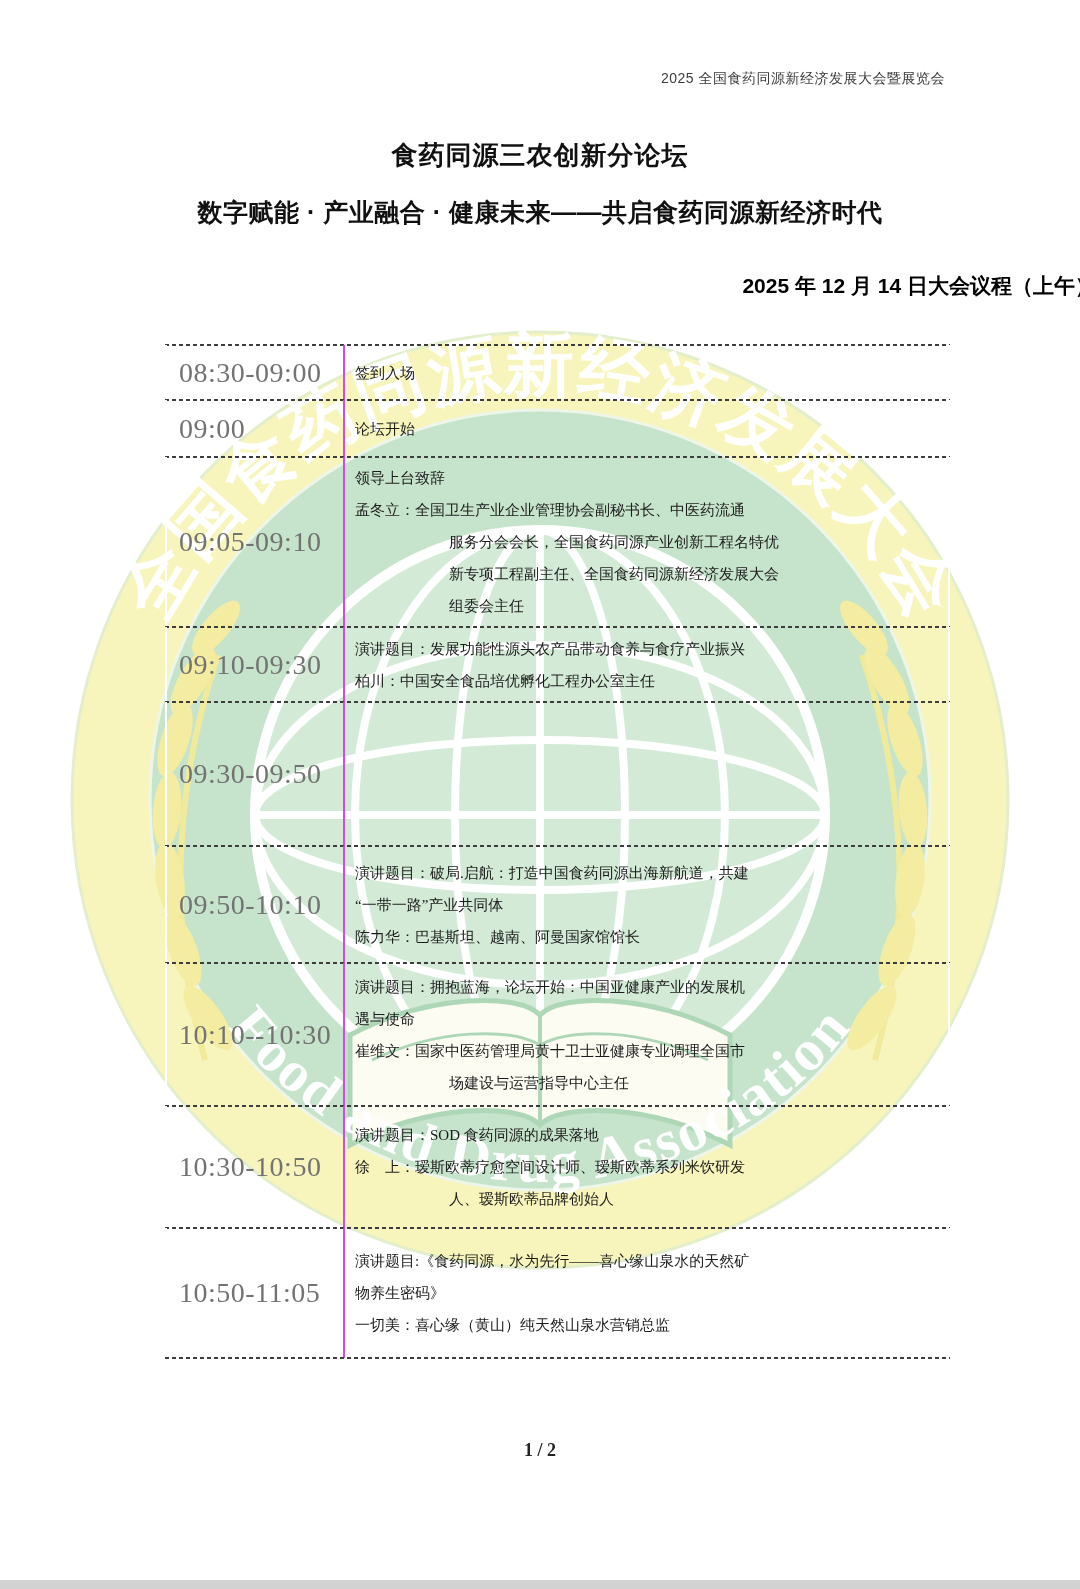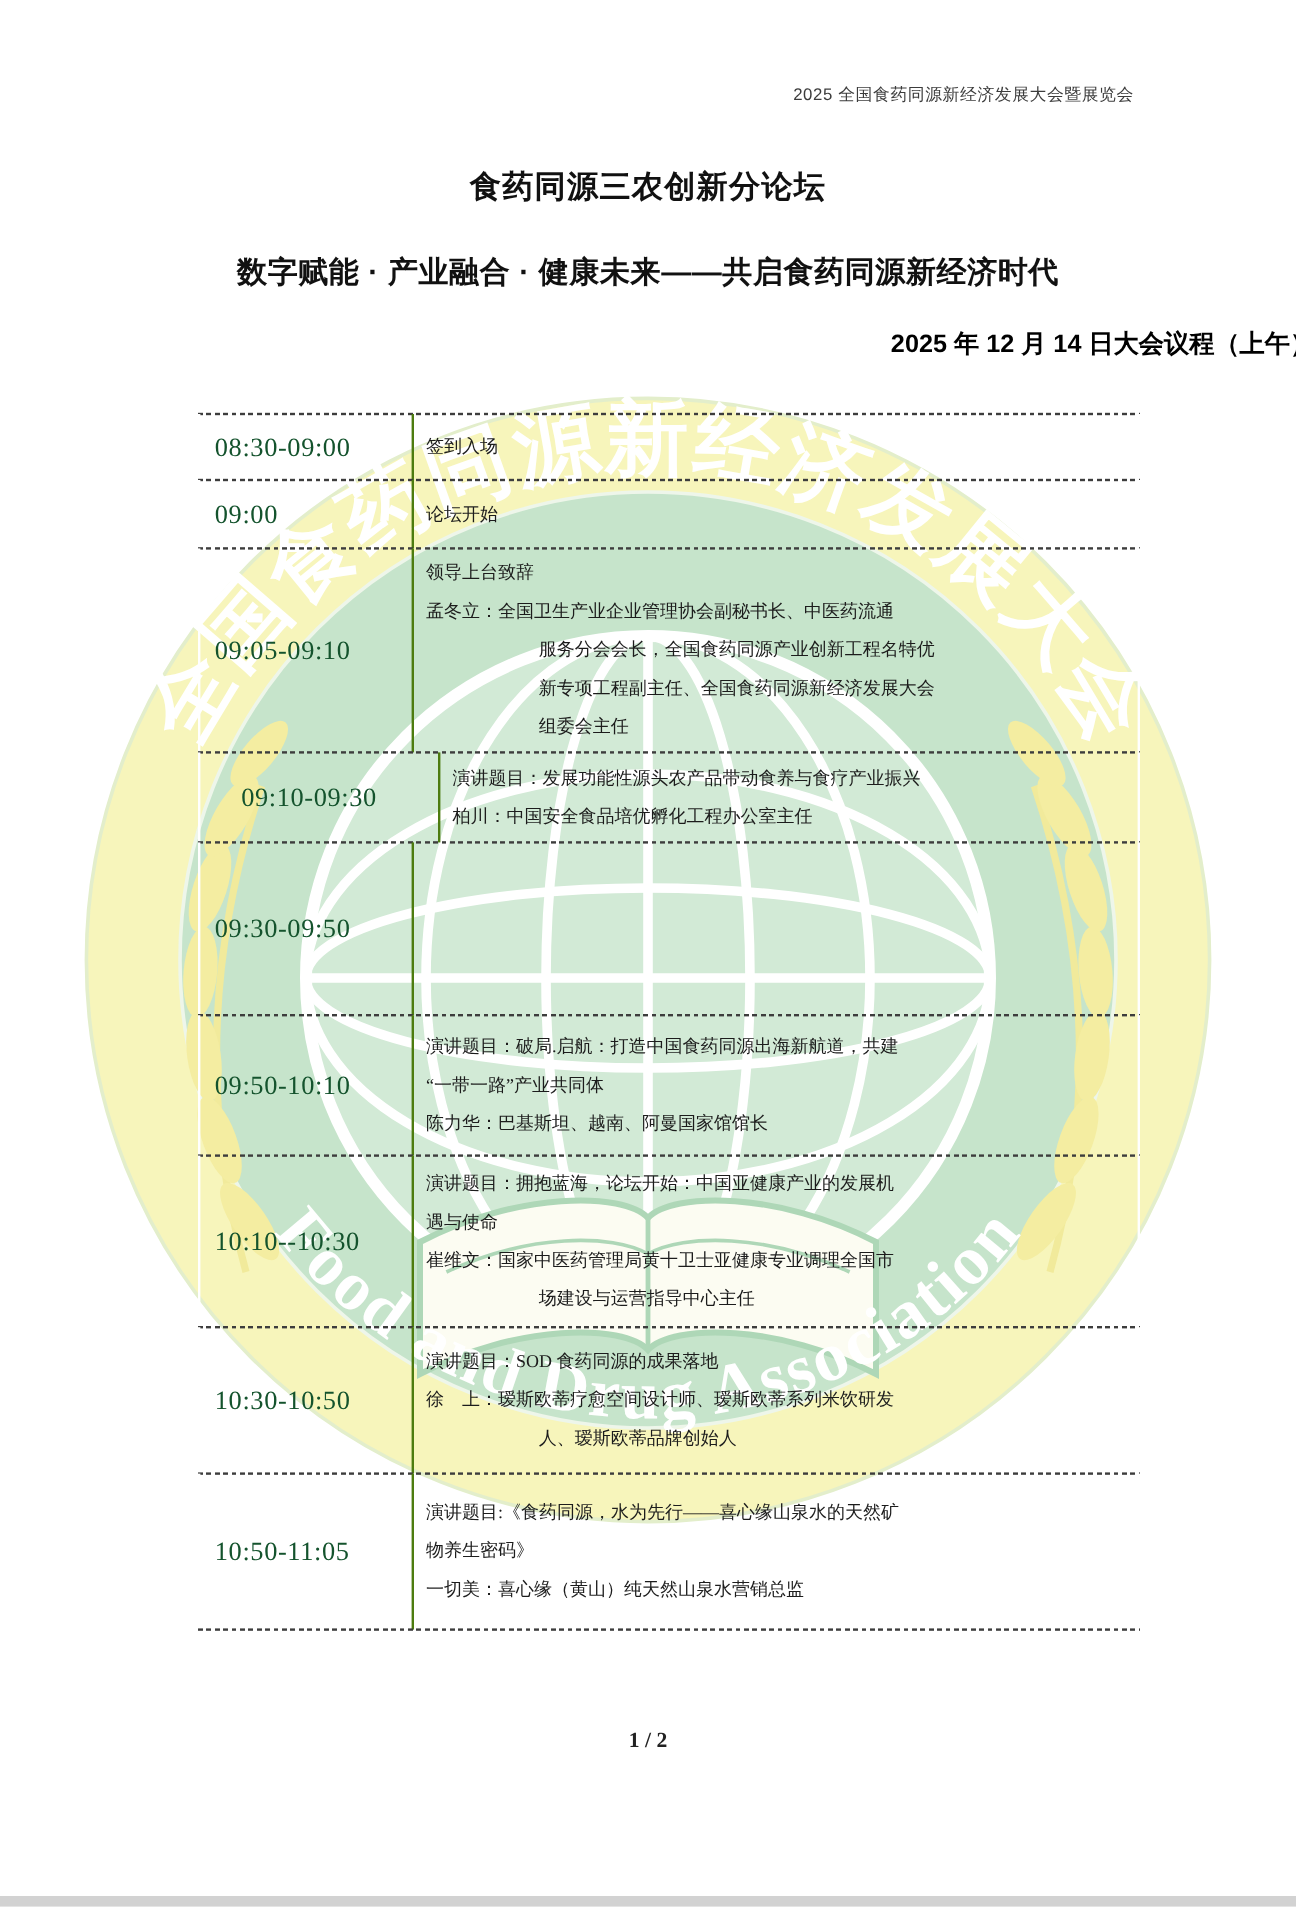"数字赋能 · 产业融合 · 健康未来——共启食药同源新经济时代" .doc-subtitle { margin-top: 14px -> none }
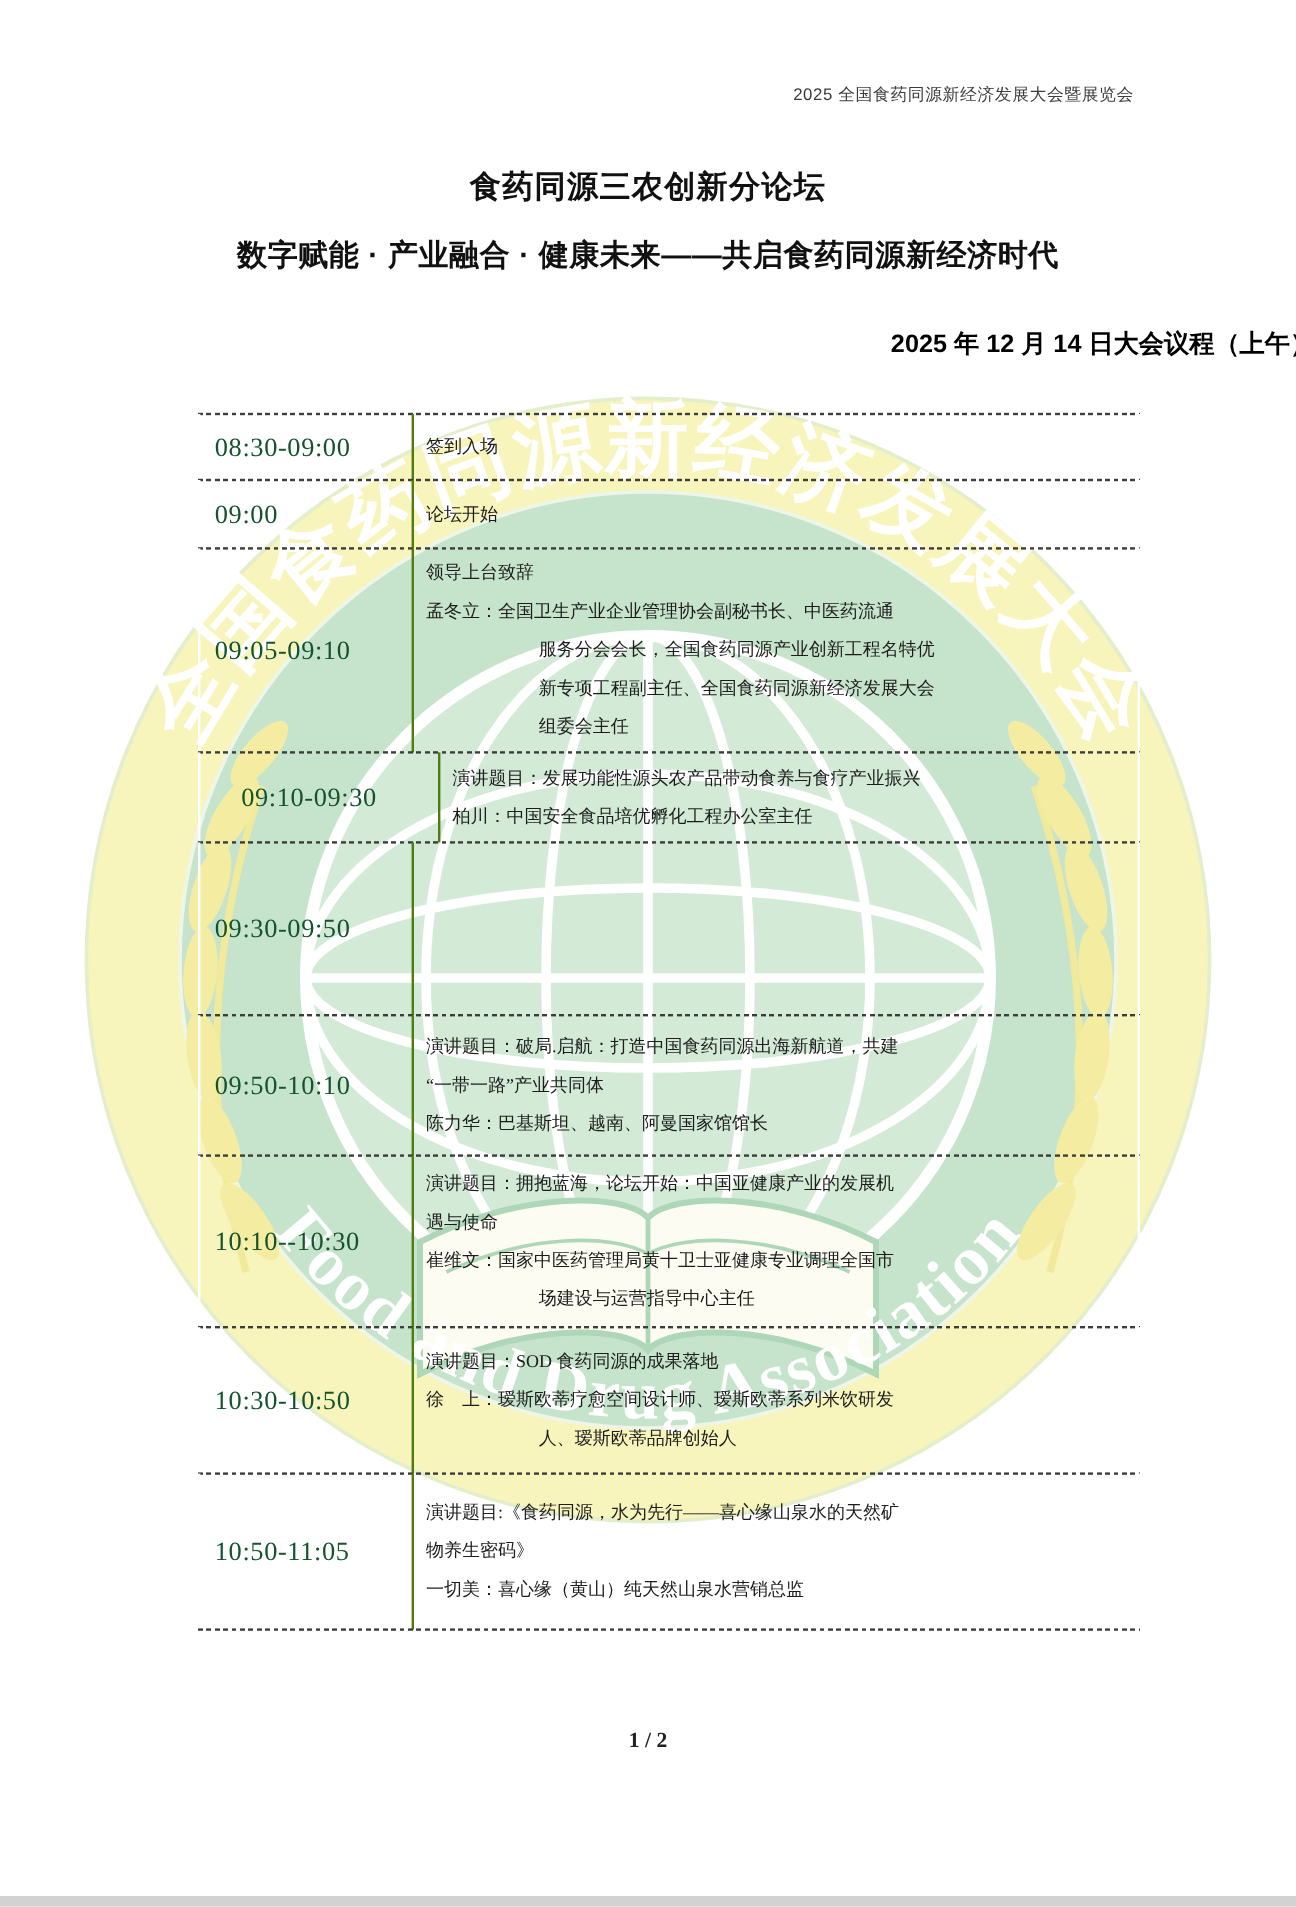"08:30-09:00" .time { border-right: 2px solid #4d7c0f -> 2px solid #d946ef; color: #14532d -> #737373; font-size: 22px -> 28px }
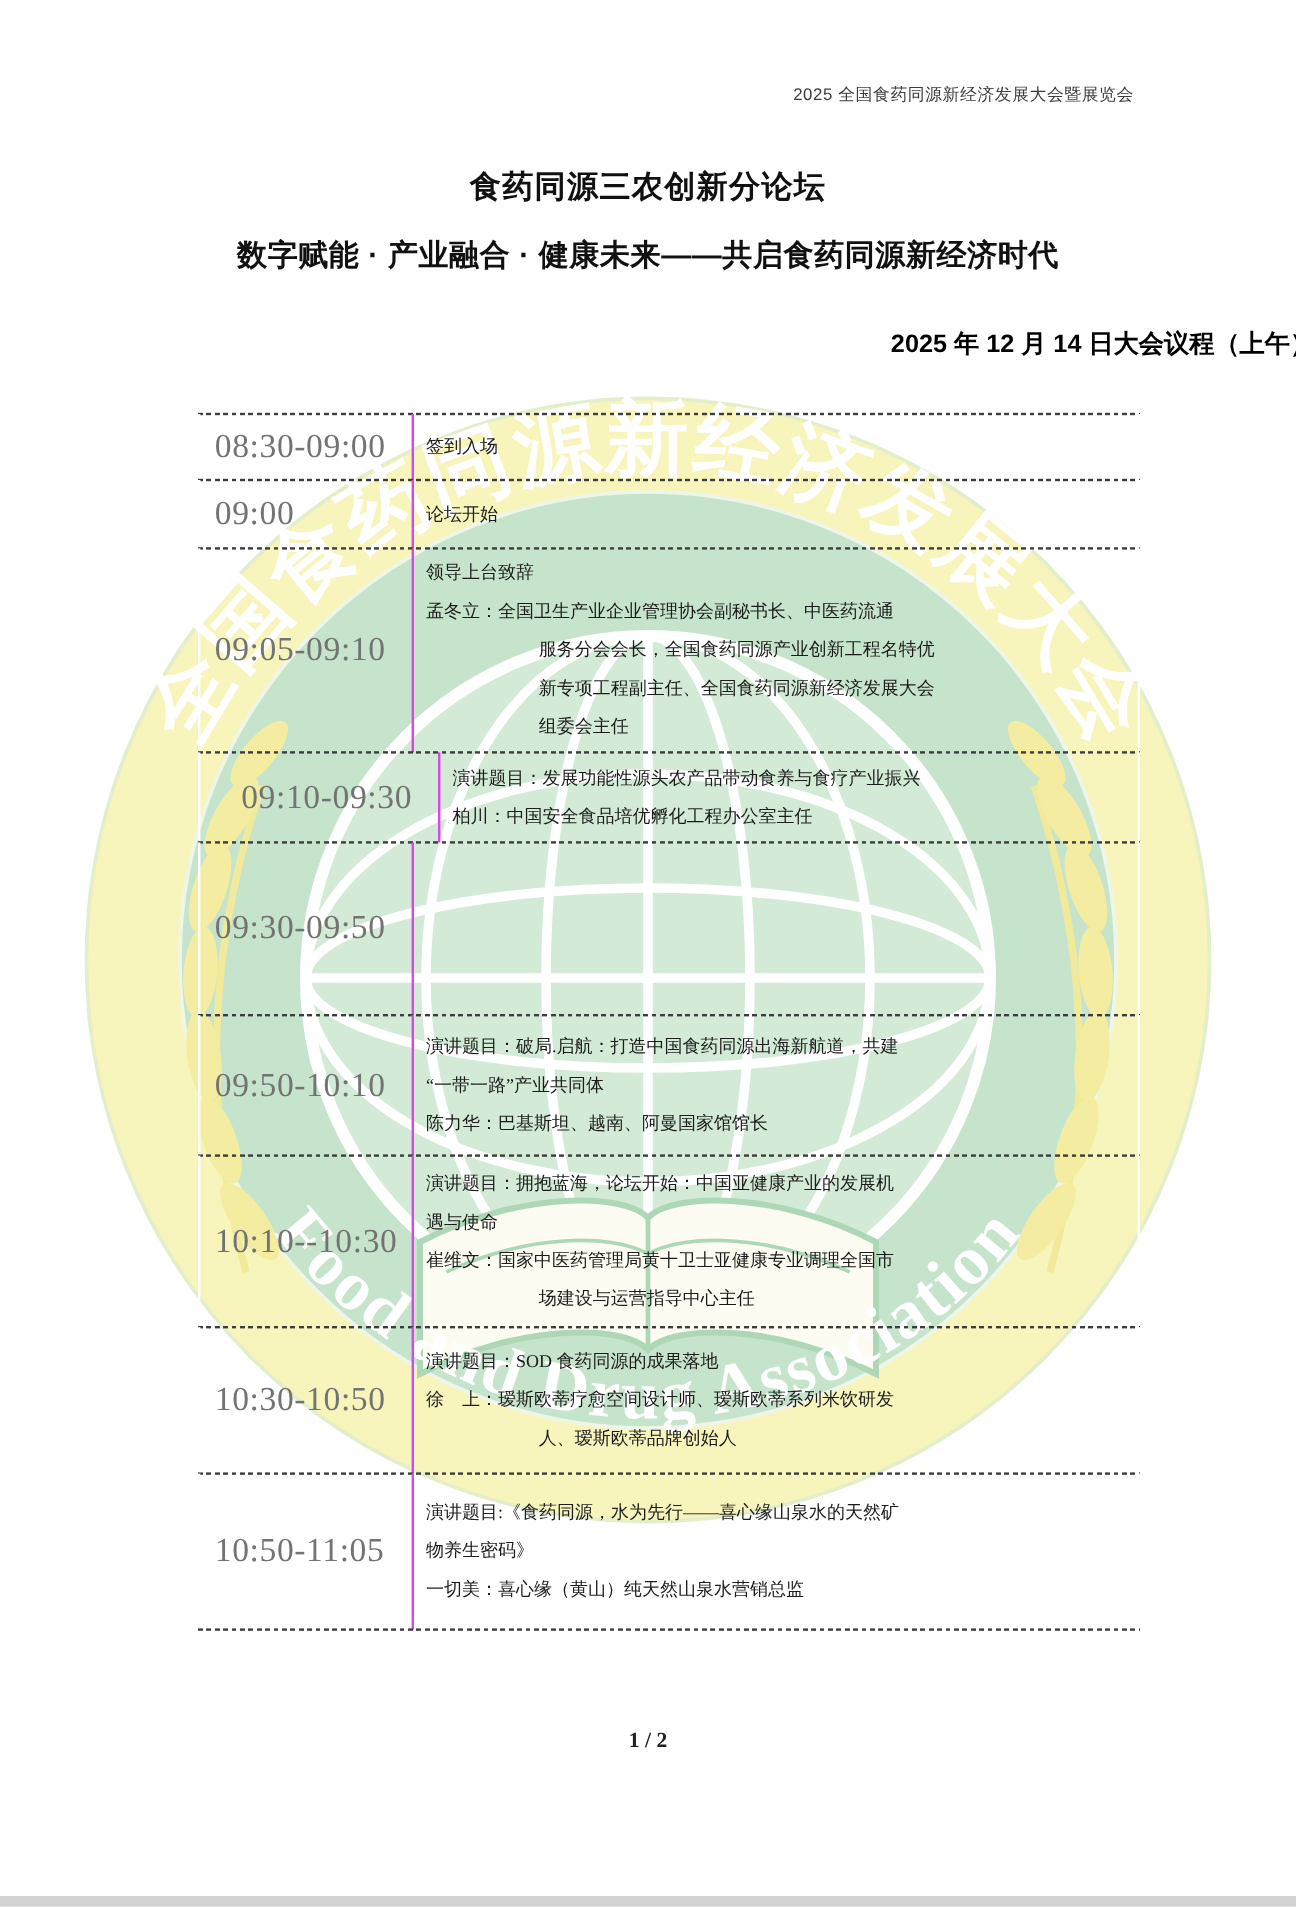"09:10-09:30" div.row { padding-left: 22px -> none }
